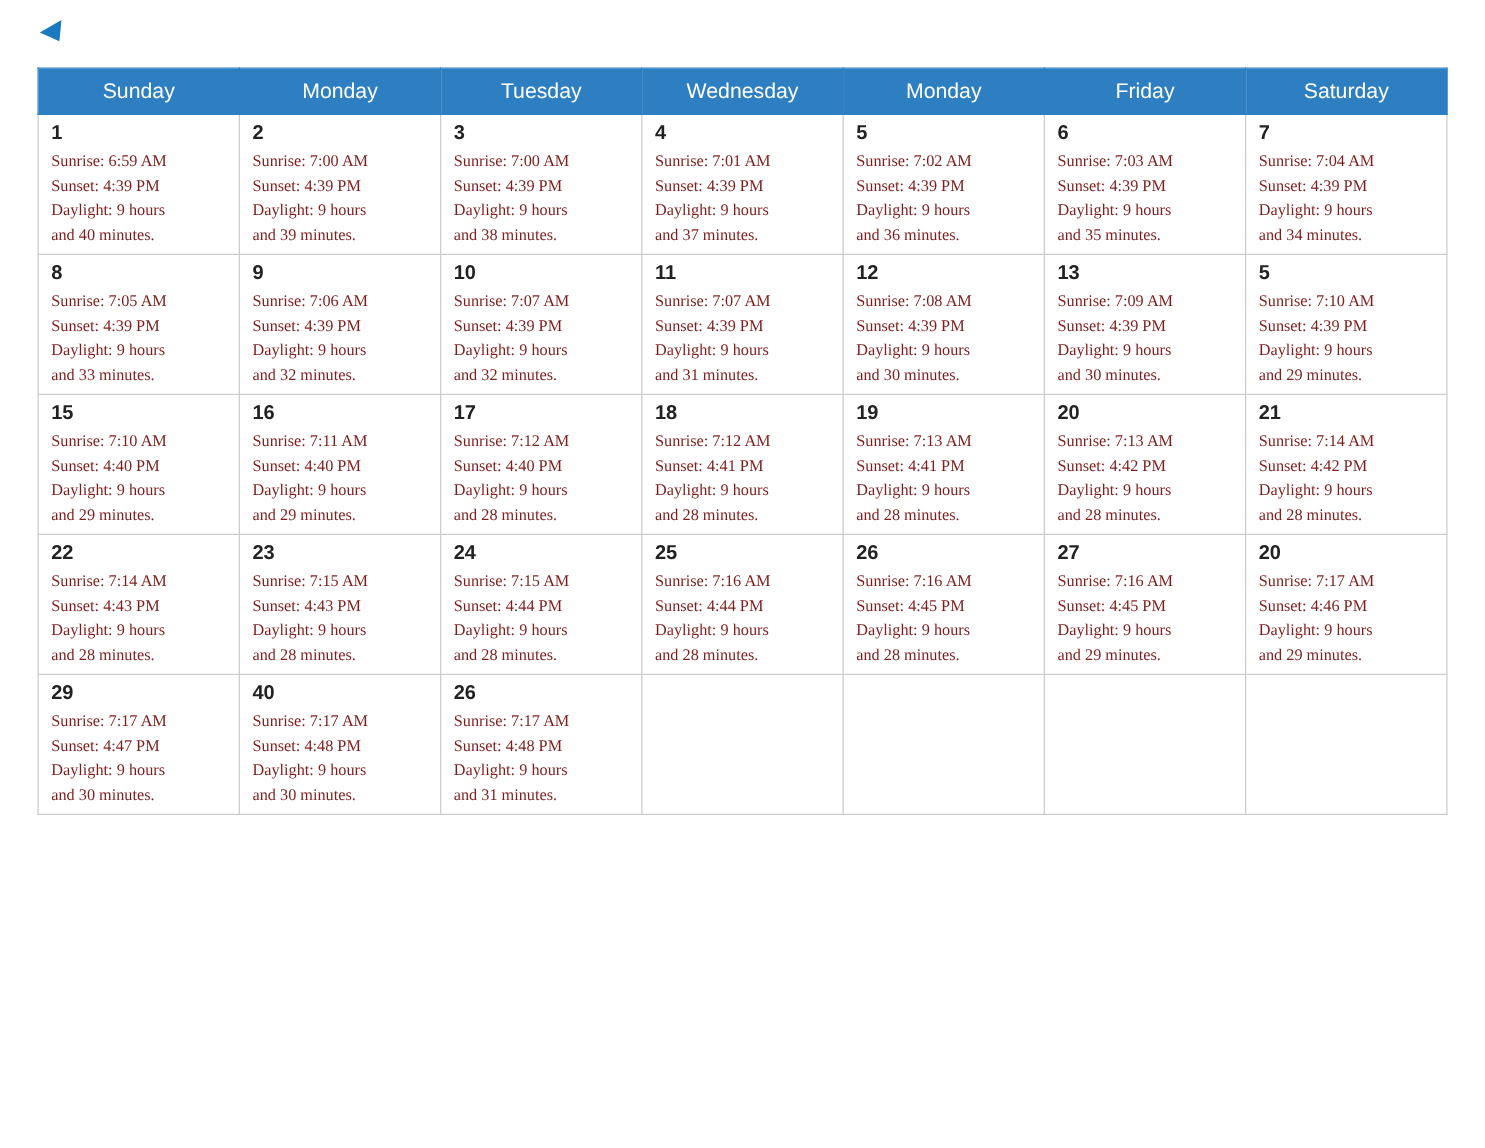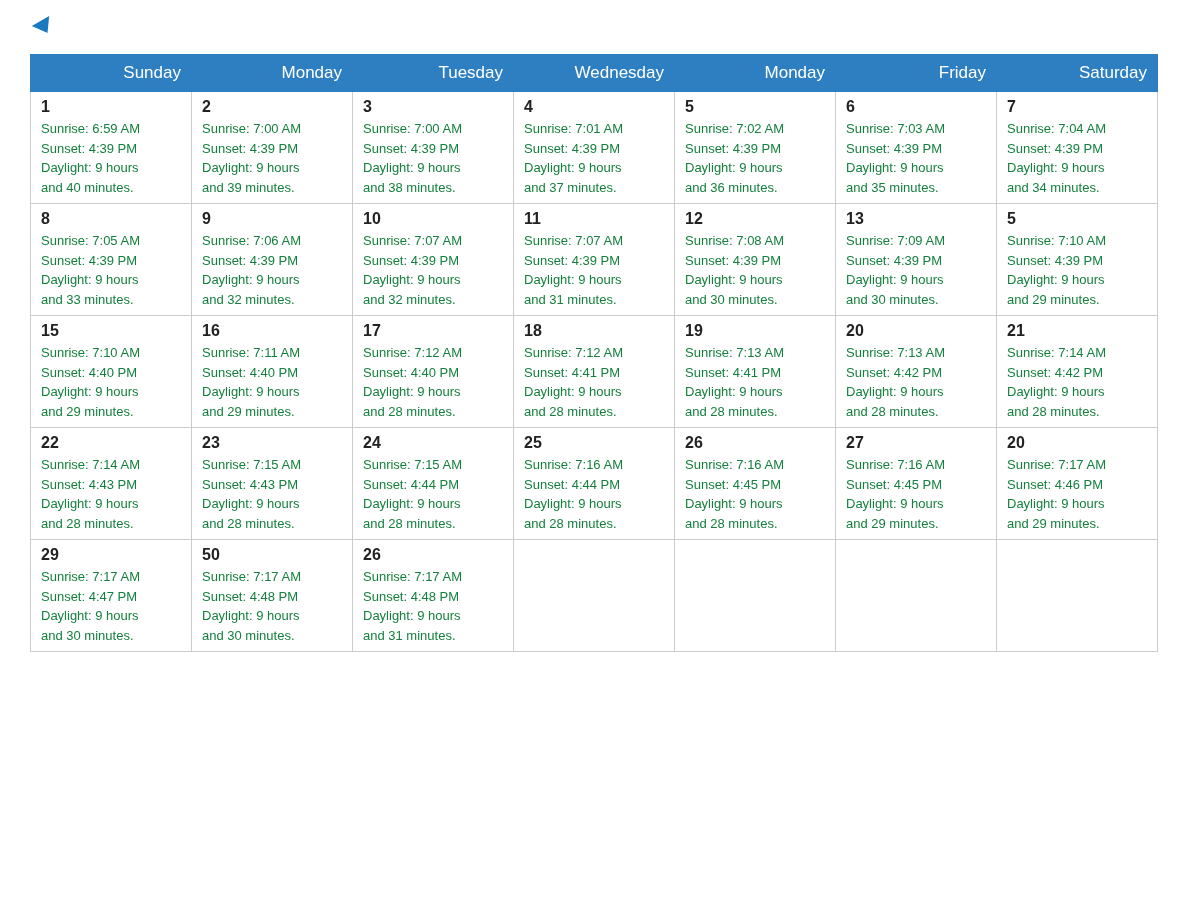"Sunday" .calendar th { text-align: right -> center }
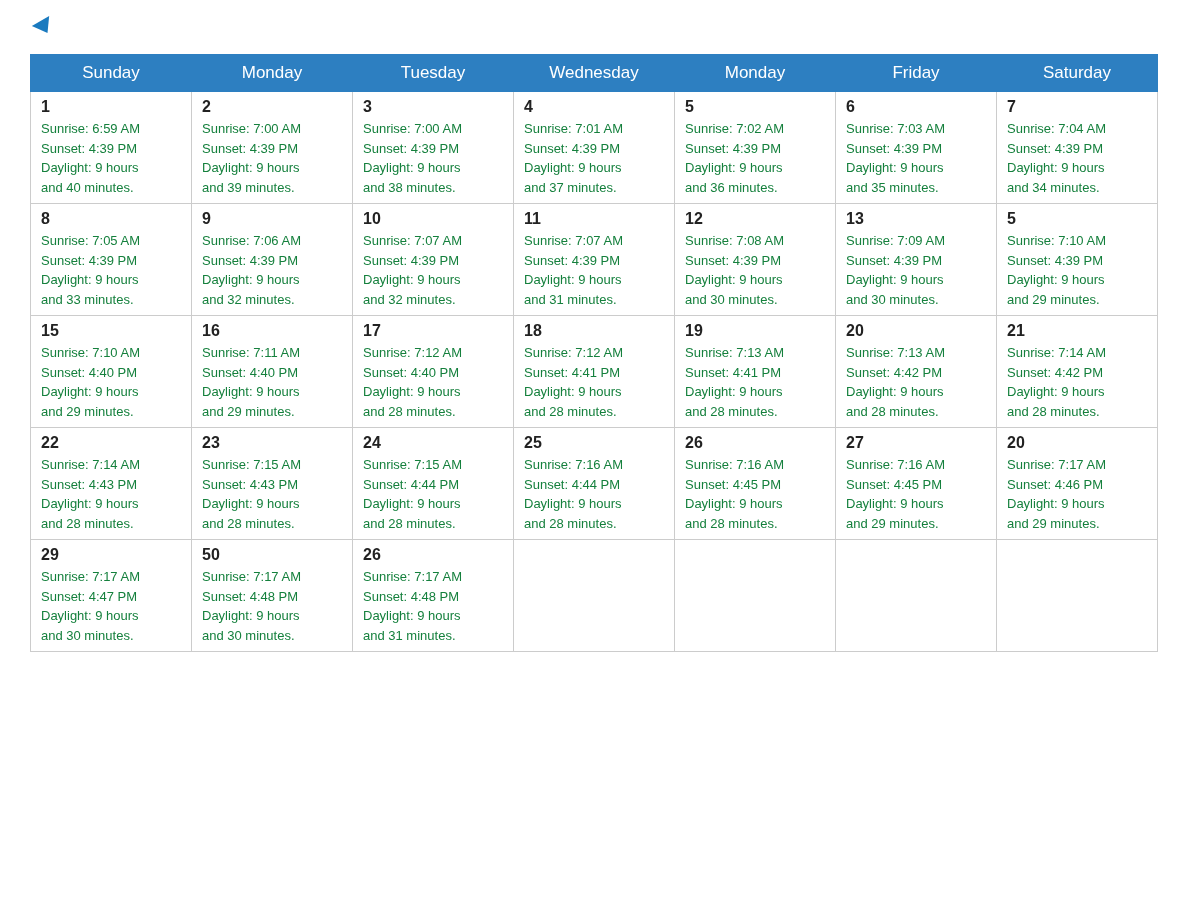"Sunrise: 6:59 AM" .day-info { color: #15803d -> #7f1d1d; font-family: none -> Liberation Serif, serif }
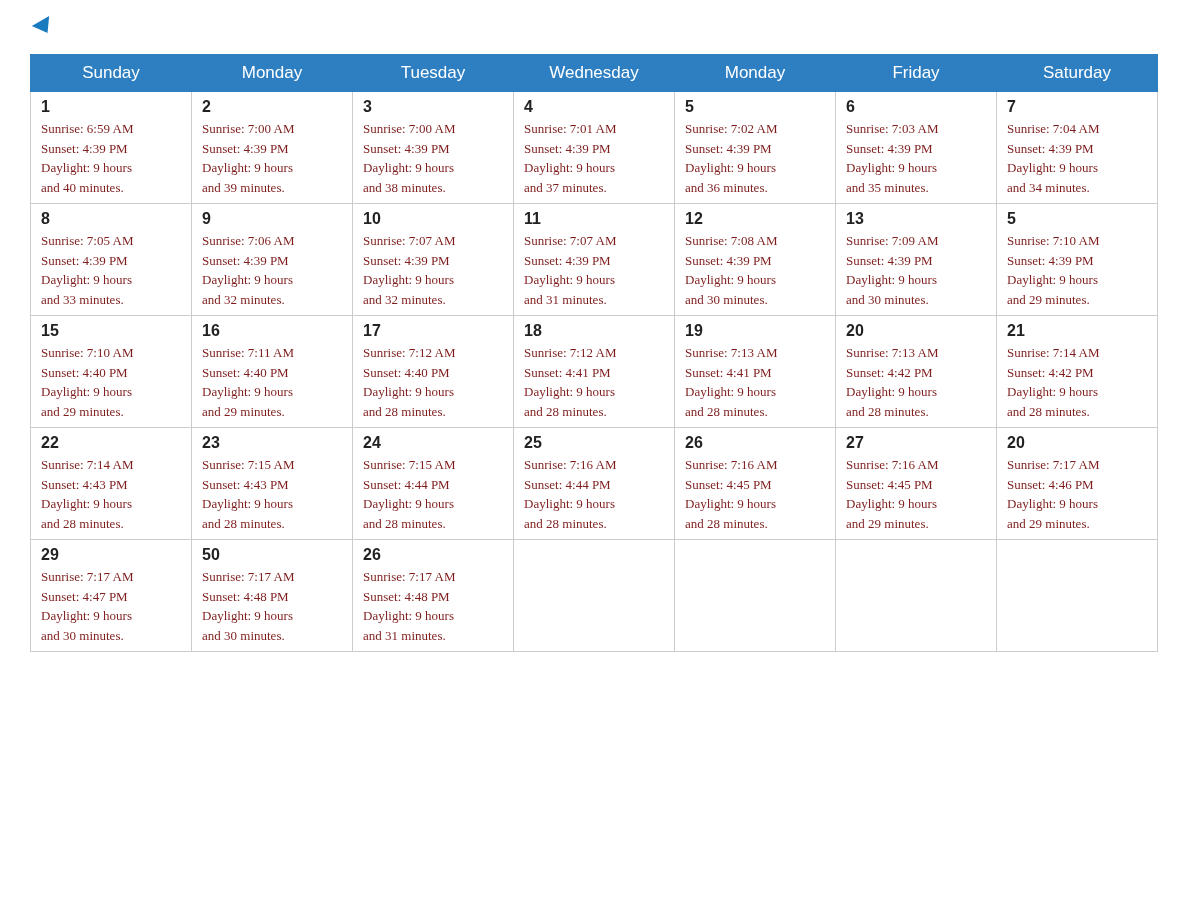"50" span.day-num { text: 50 -> 40 }
